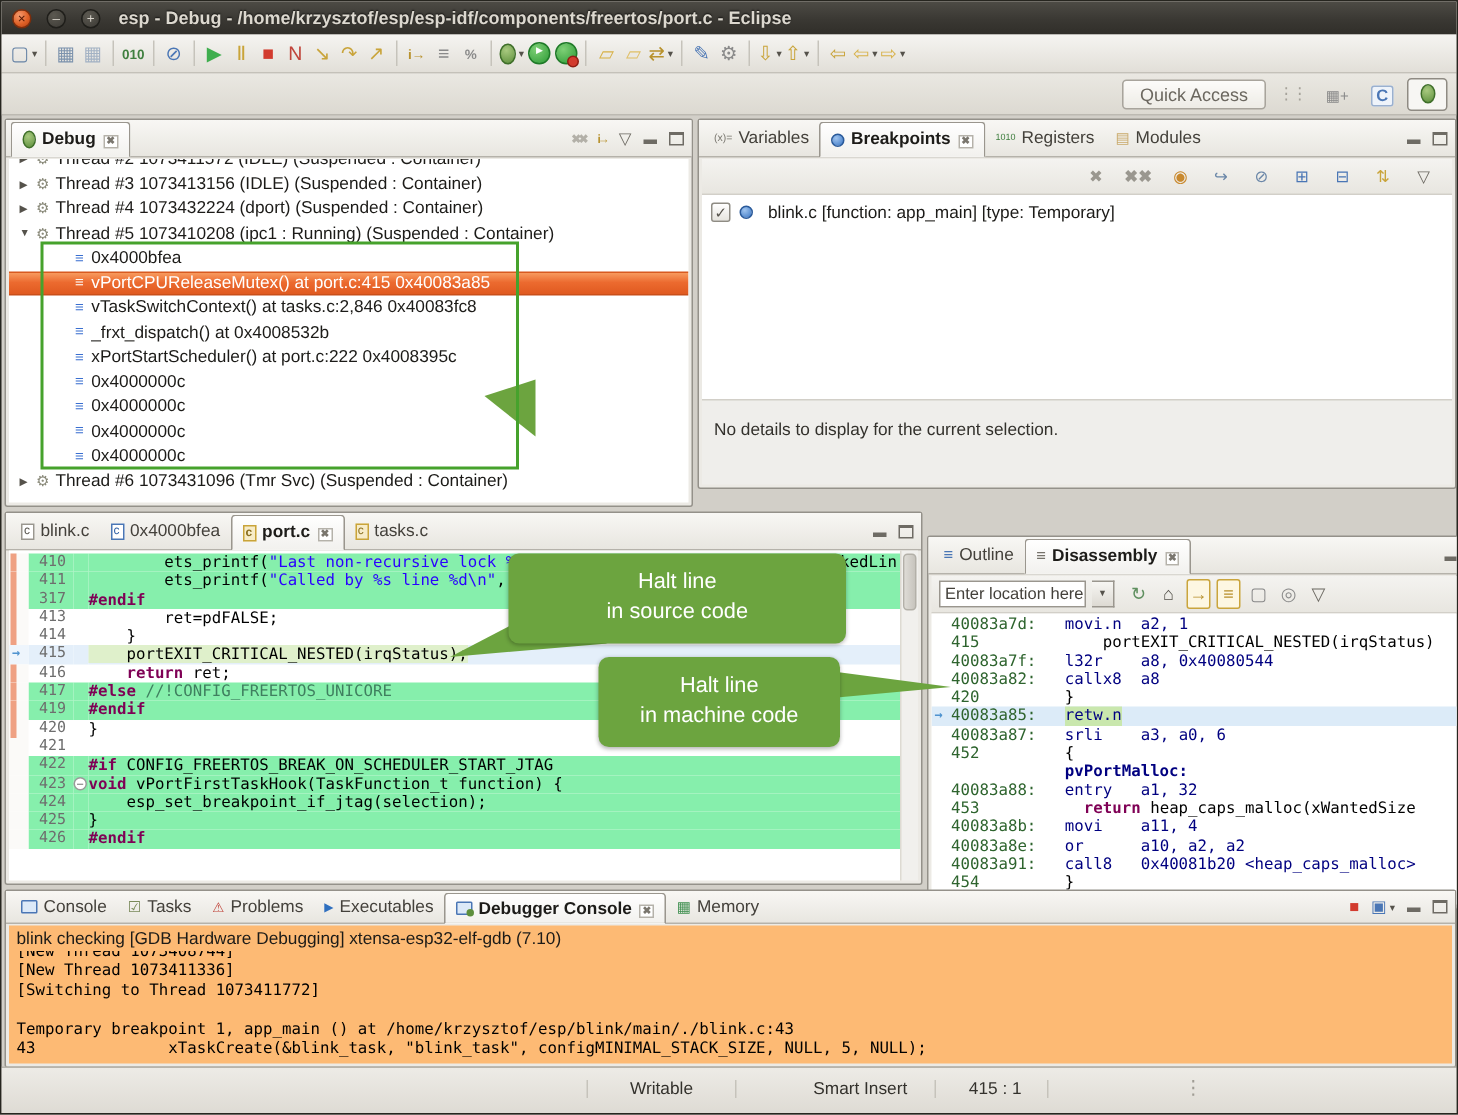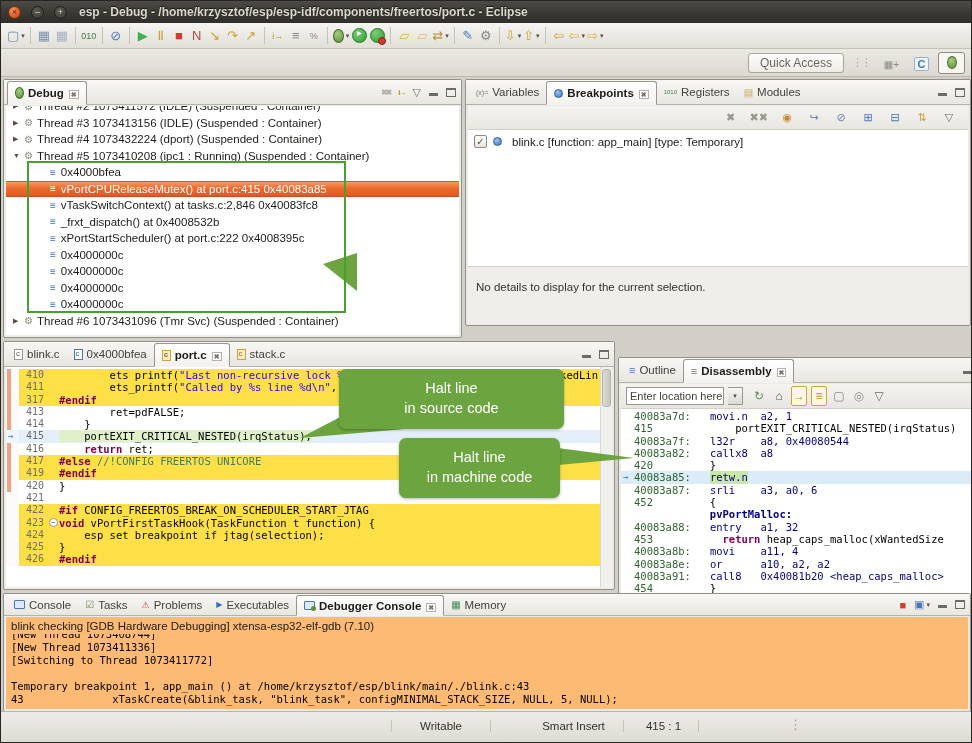"010" .ticon.small { font-weight: normal -> bold }
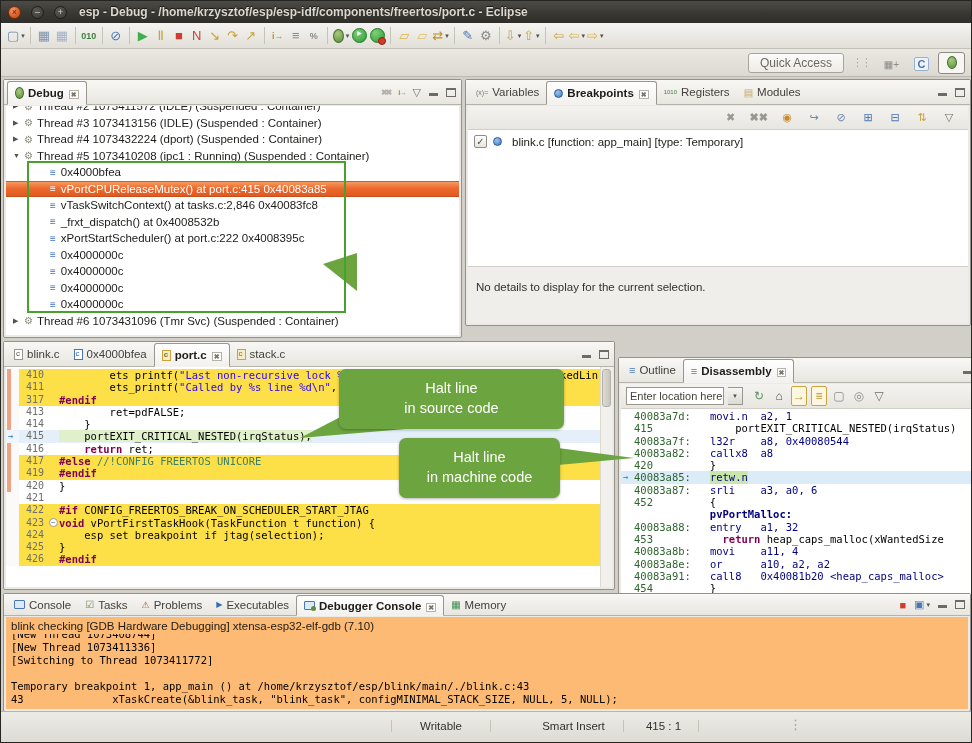"stack.c" span { text: stack.c -> tasks.c }
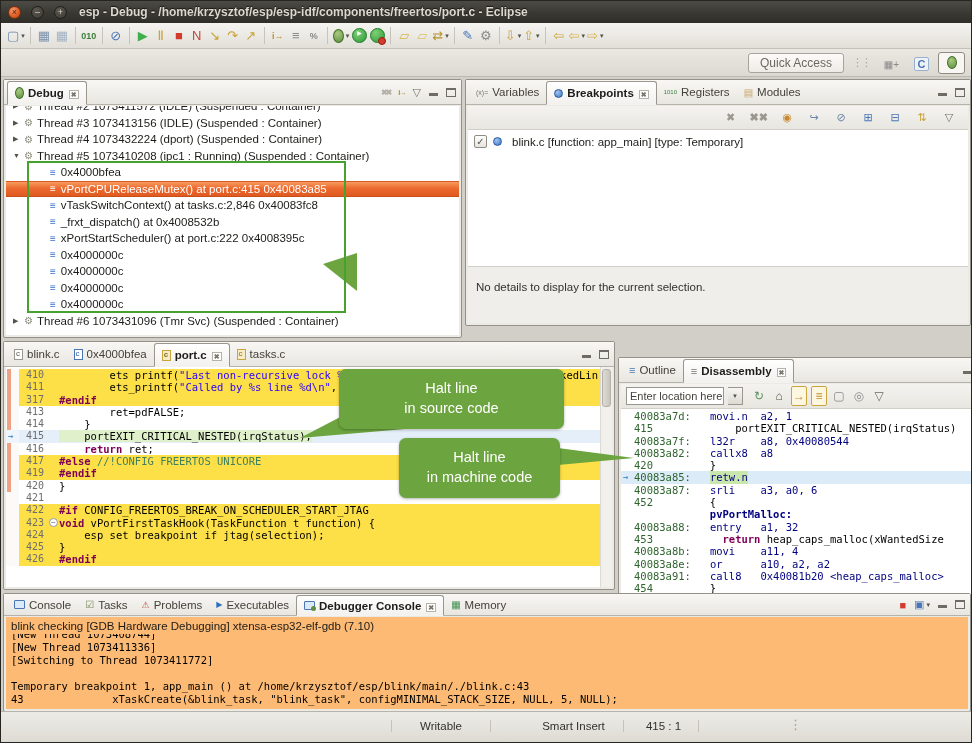"410" .crow.gray .lnum,.crow.gray .foldc,.crow.gray .ccode { background: #fde047 -> #86efac }
